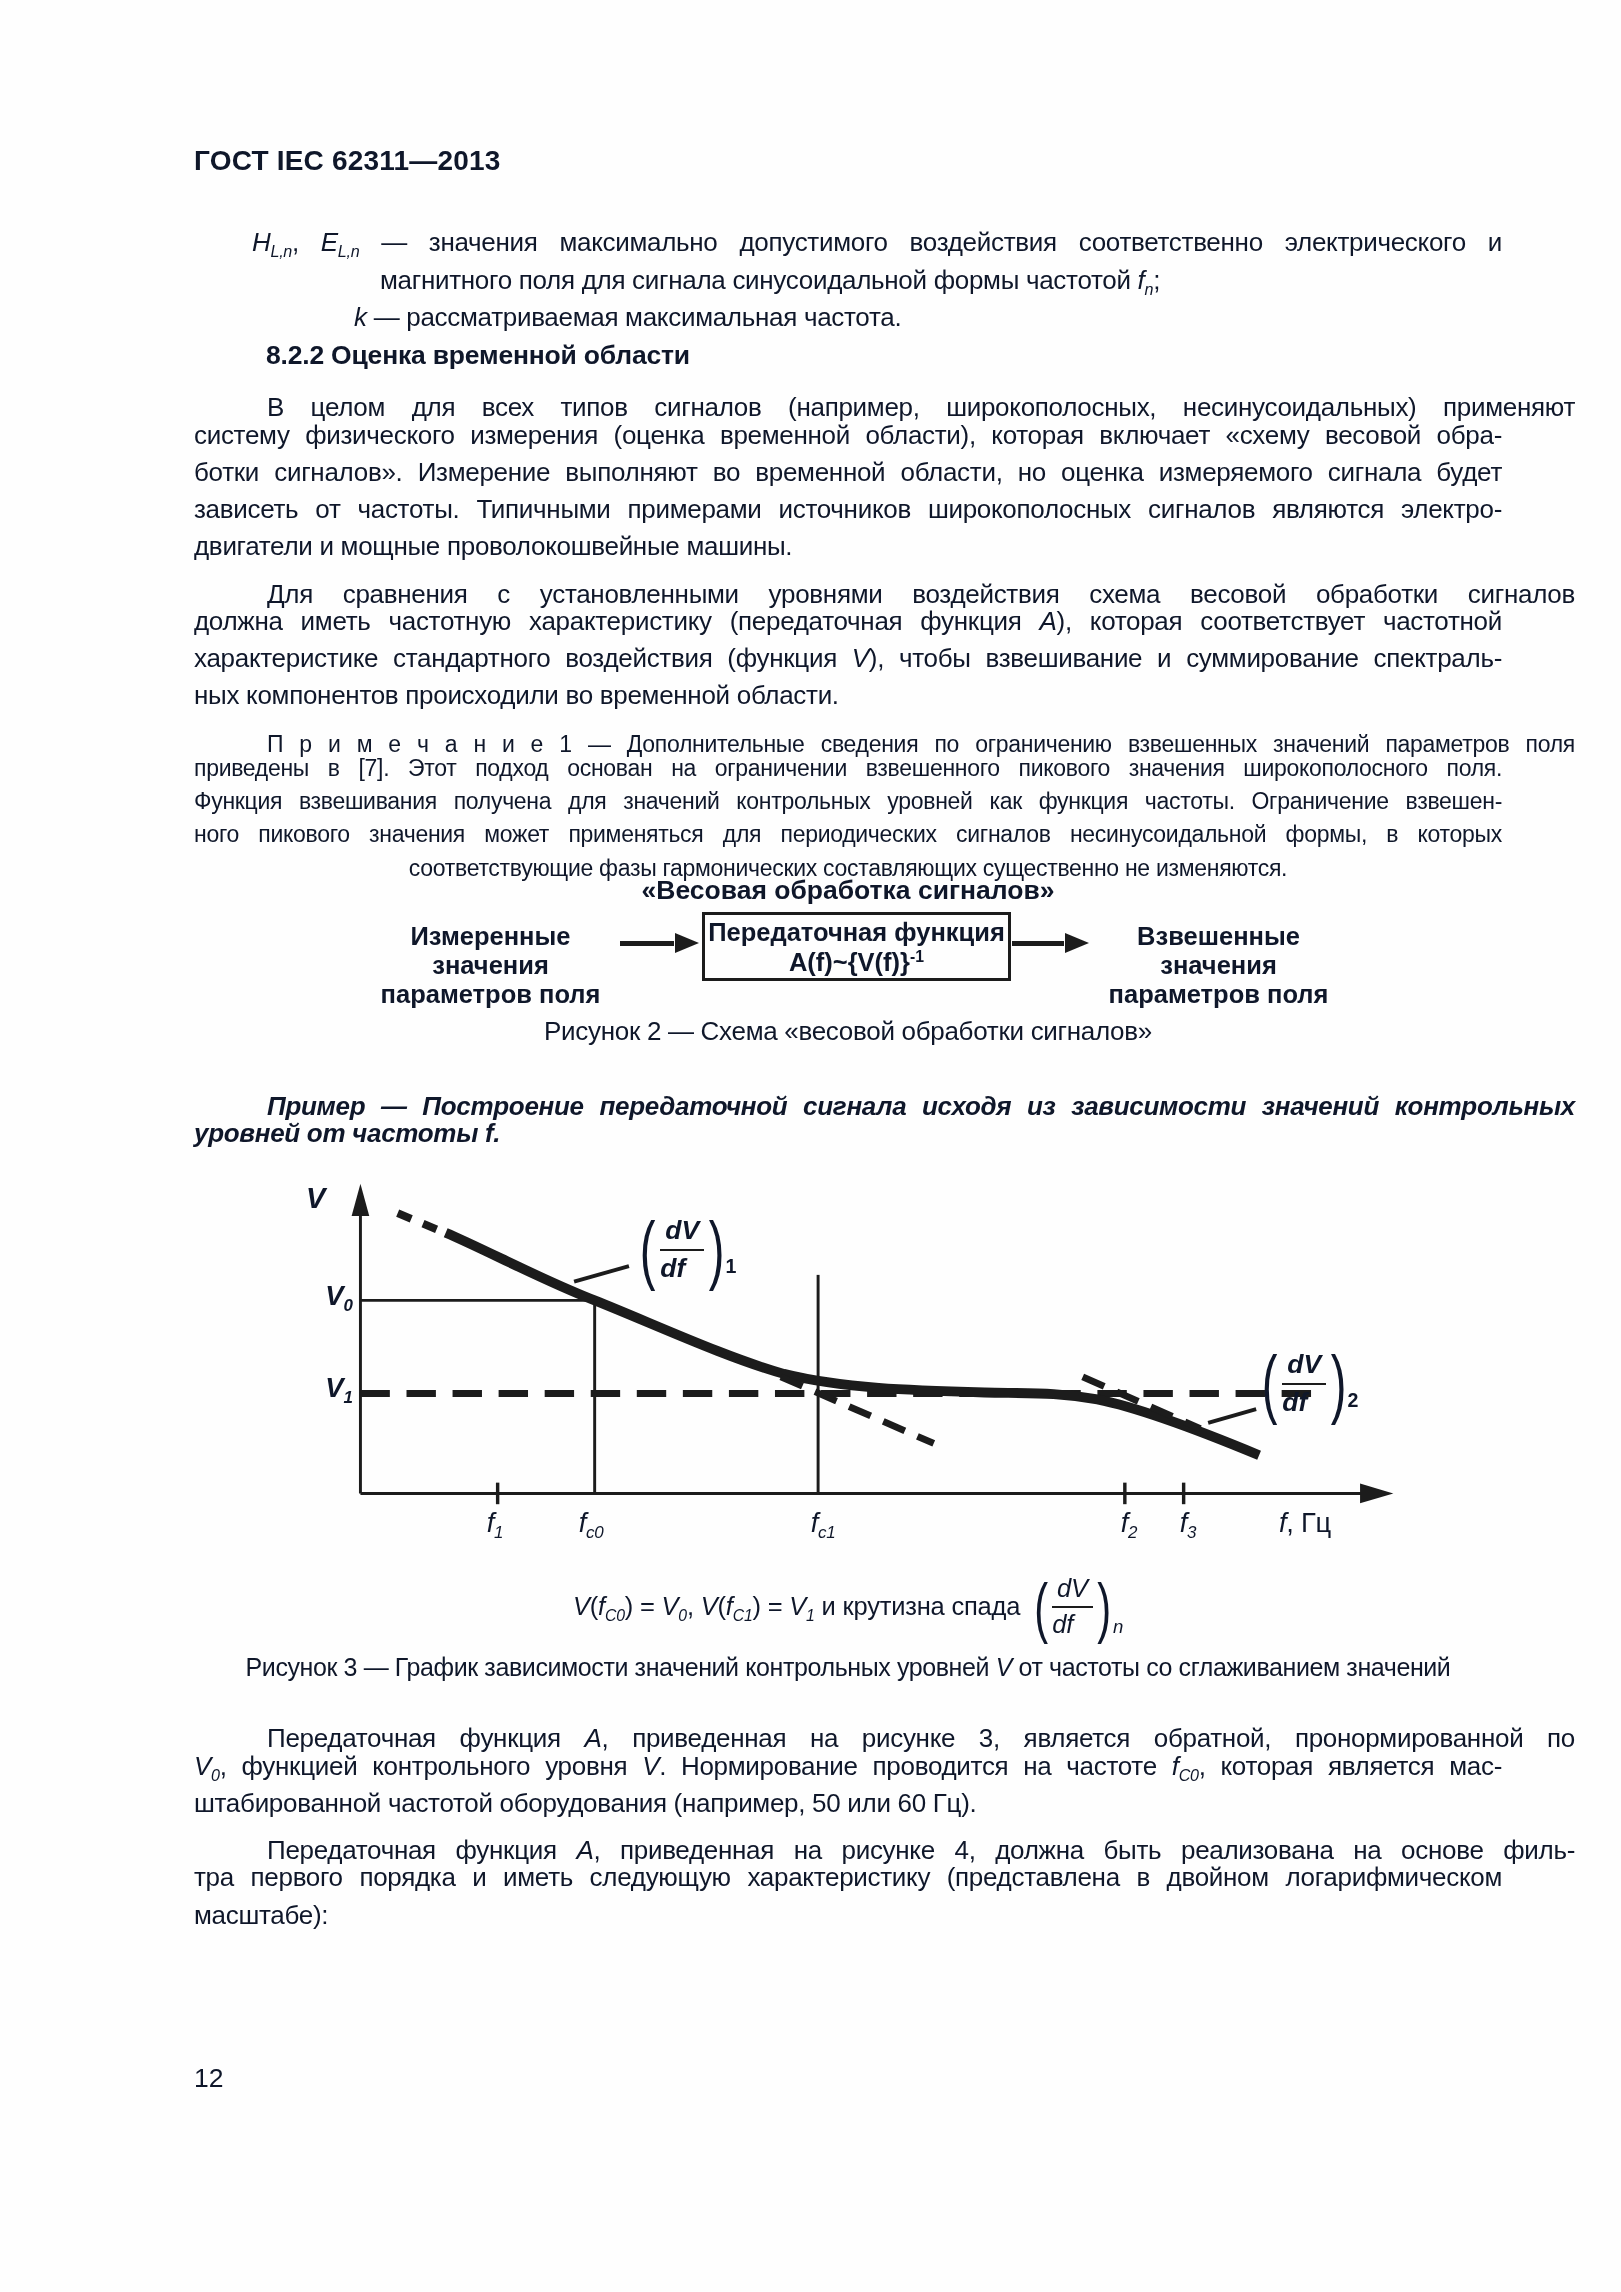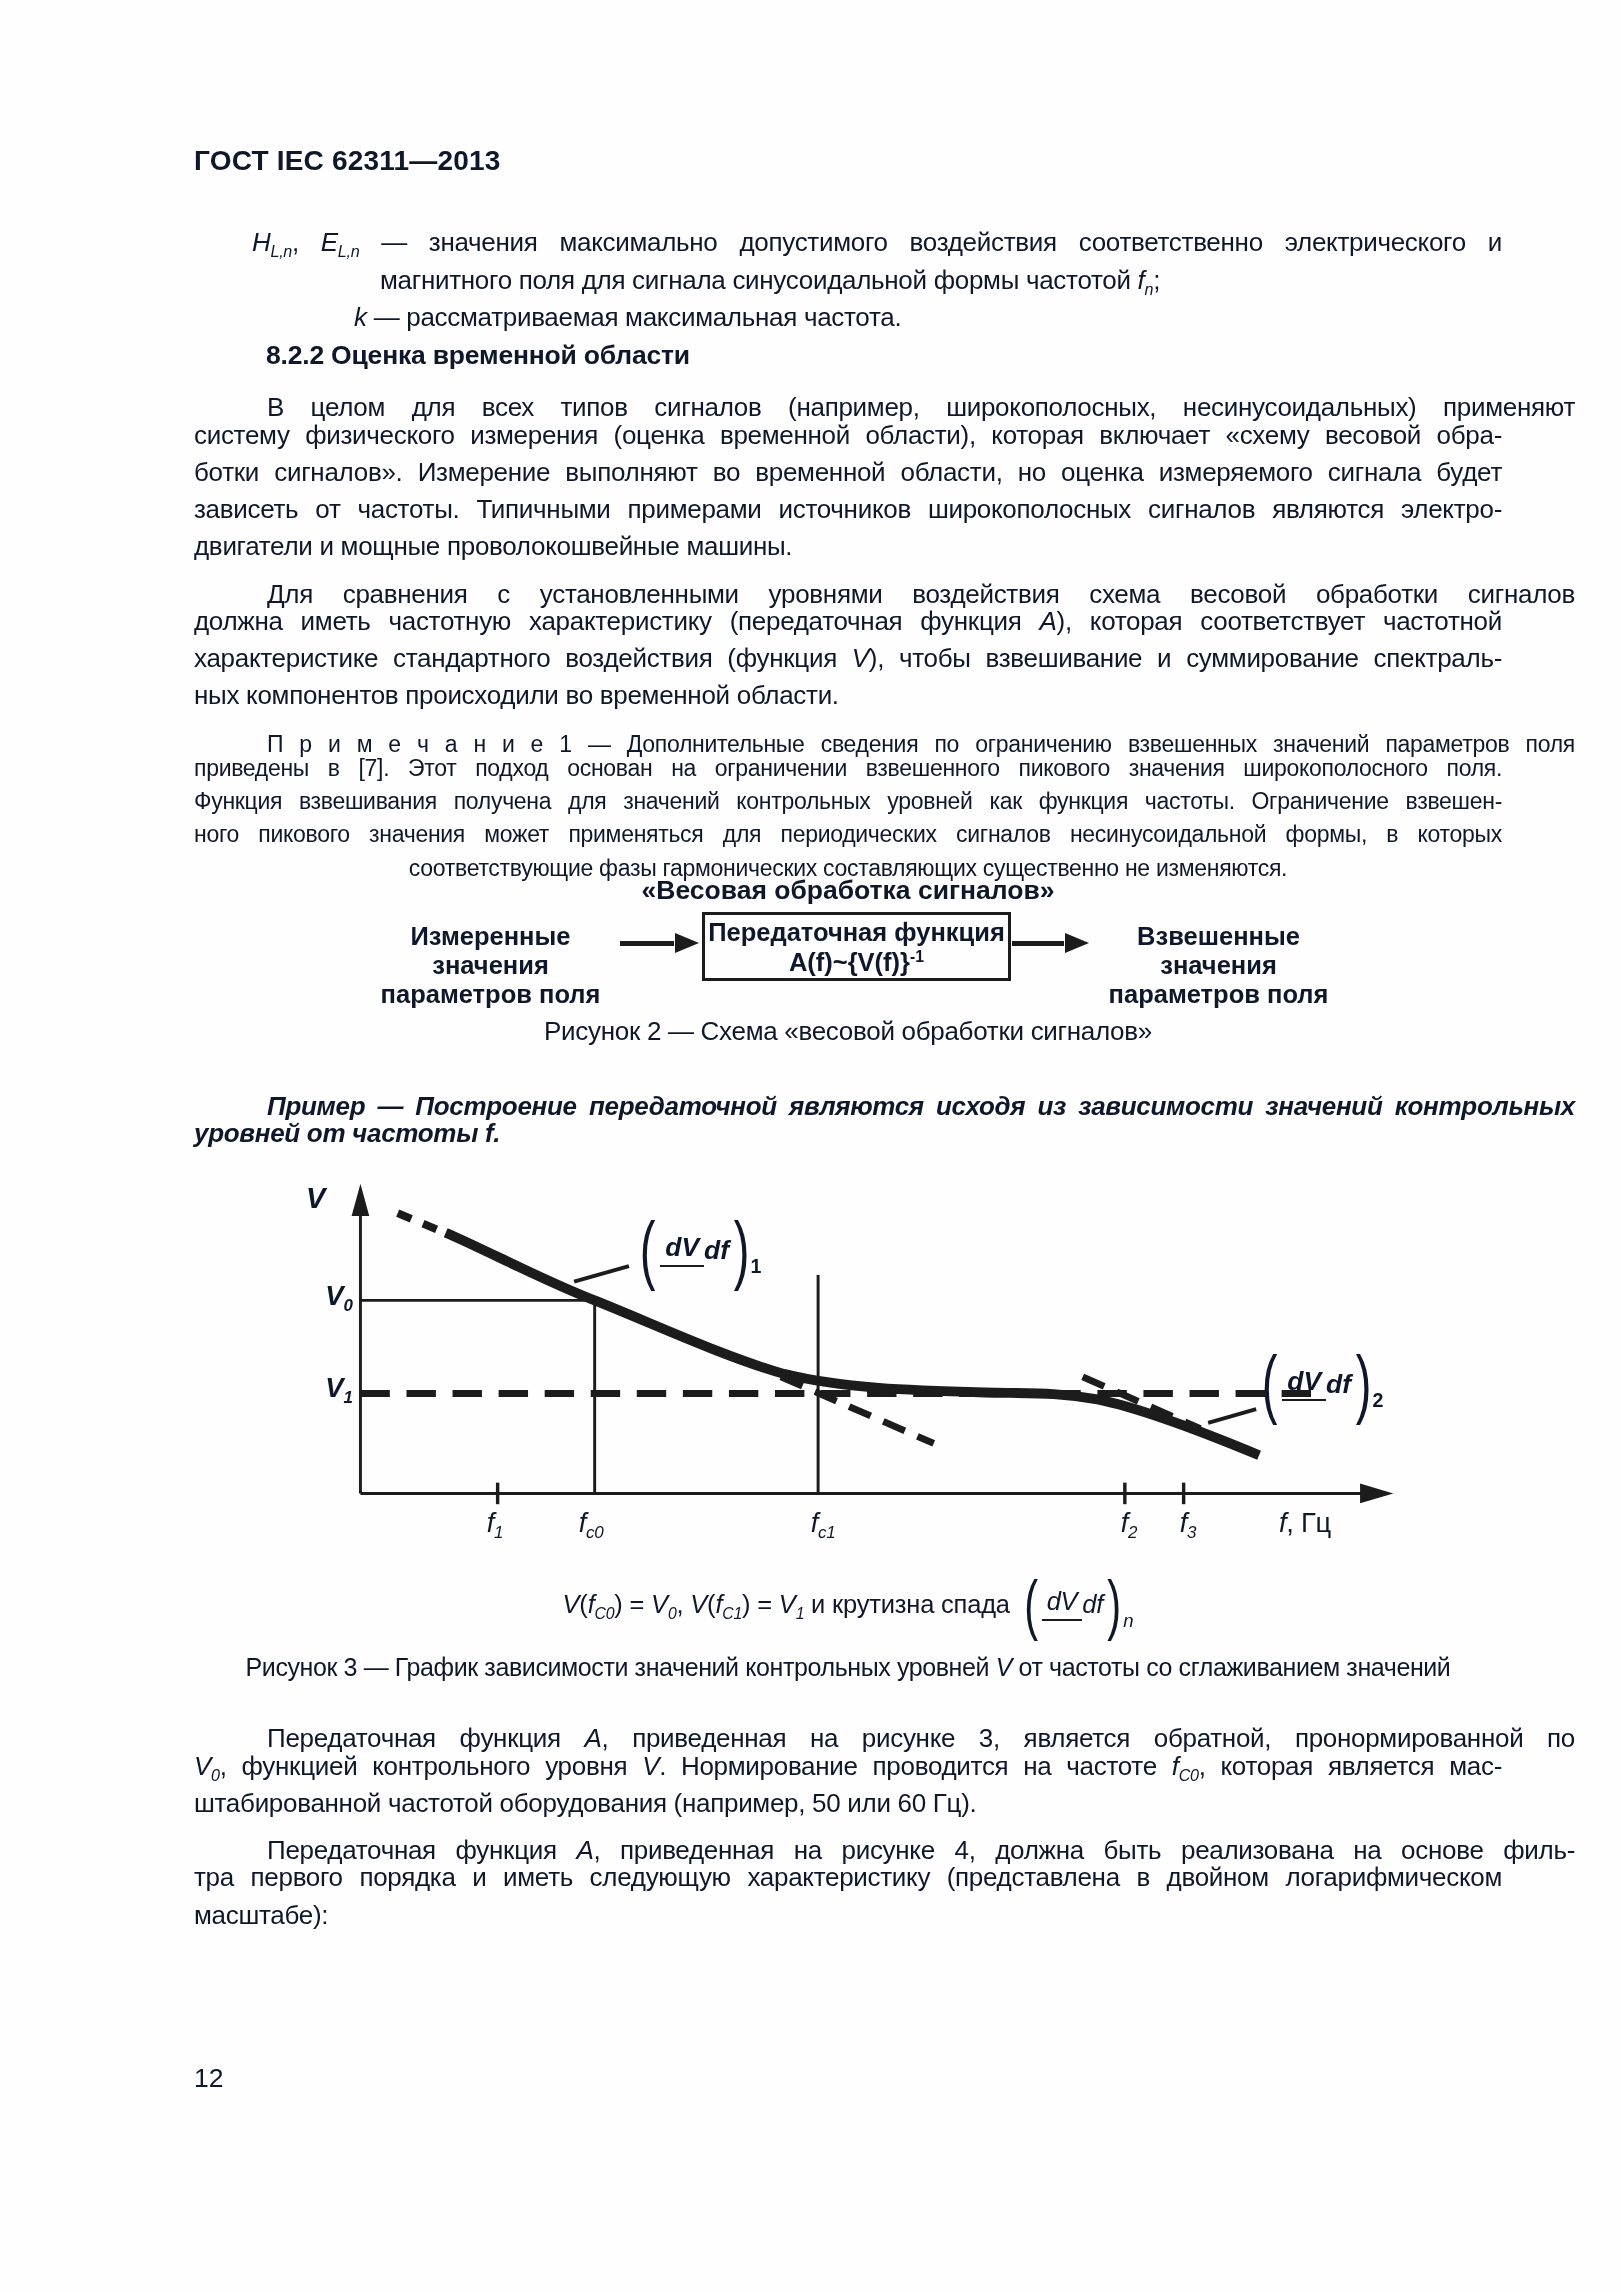"Пример — Построение передаточной" div.abs { text: являются -> сигнала }
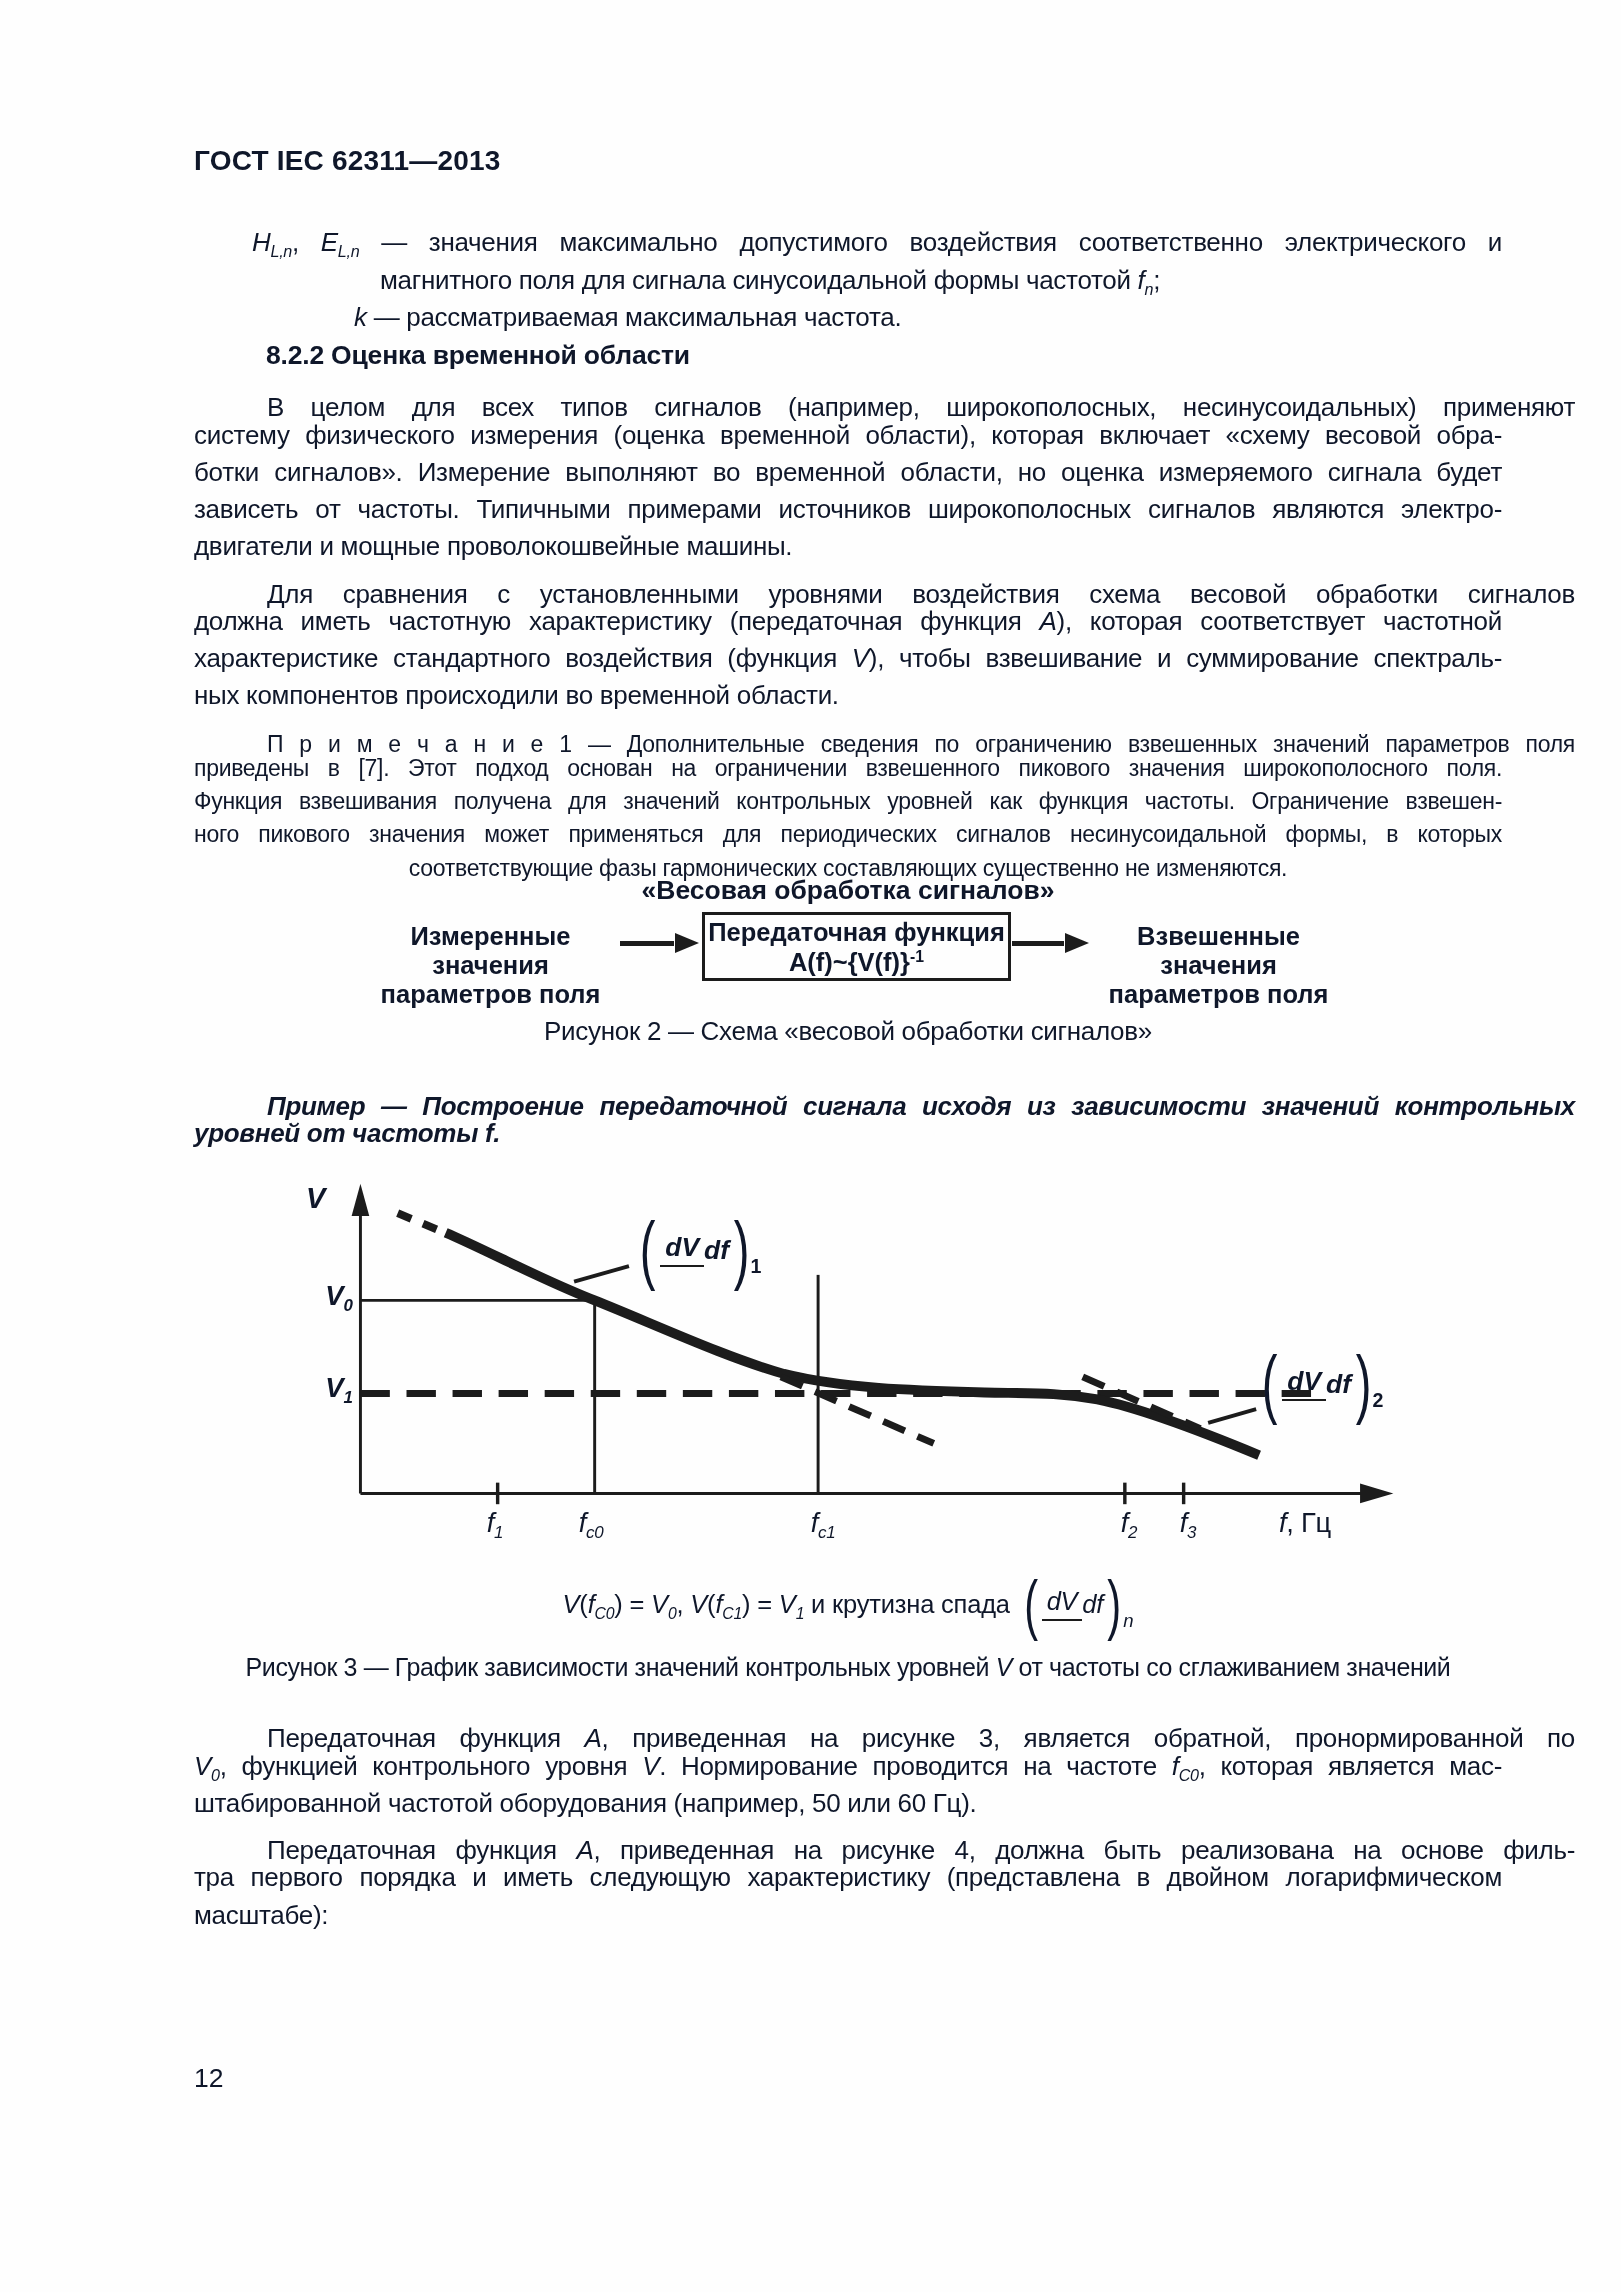"dV" .frac { align-items: center -> flex-start; flex-direction: row -> column }
